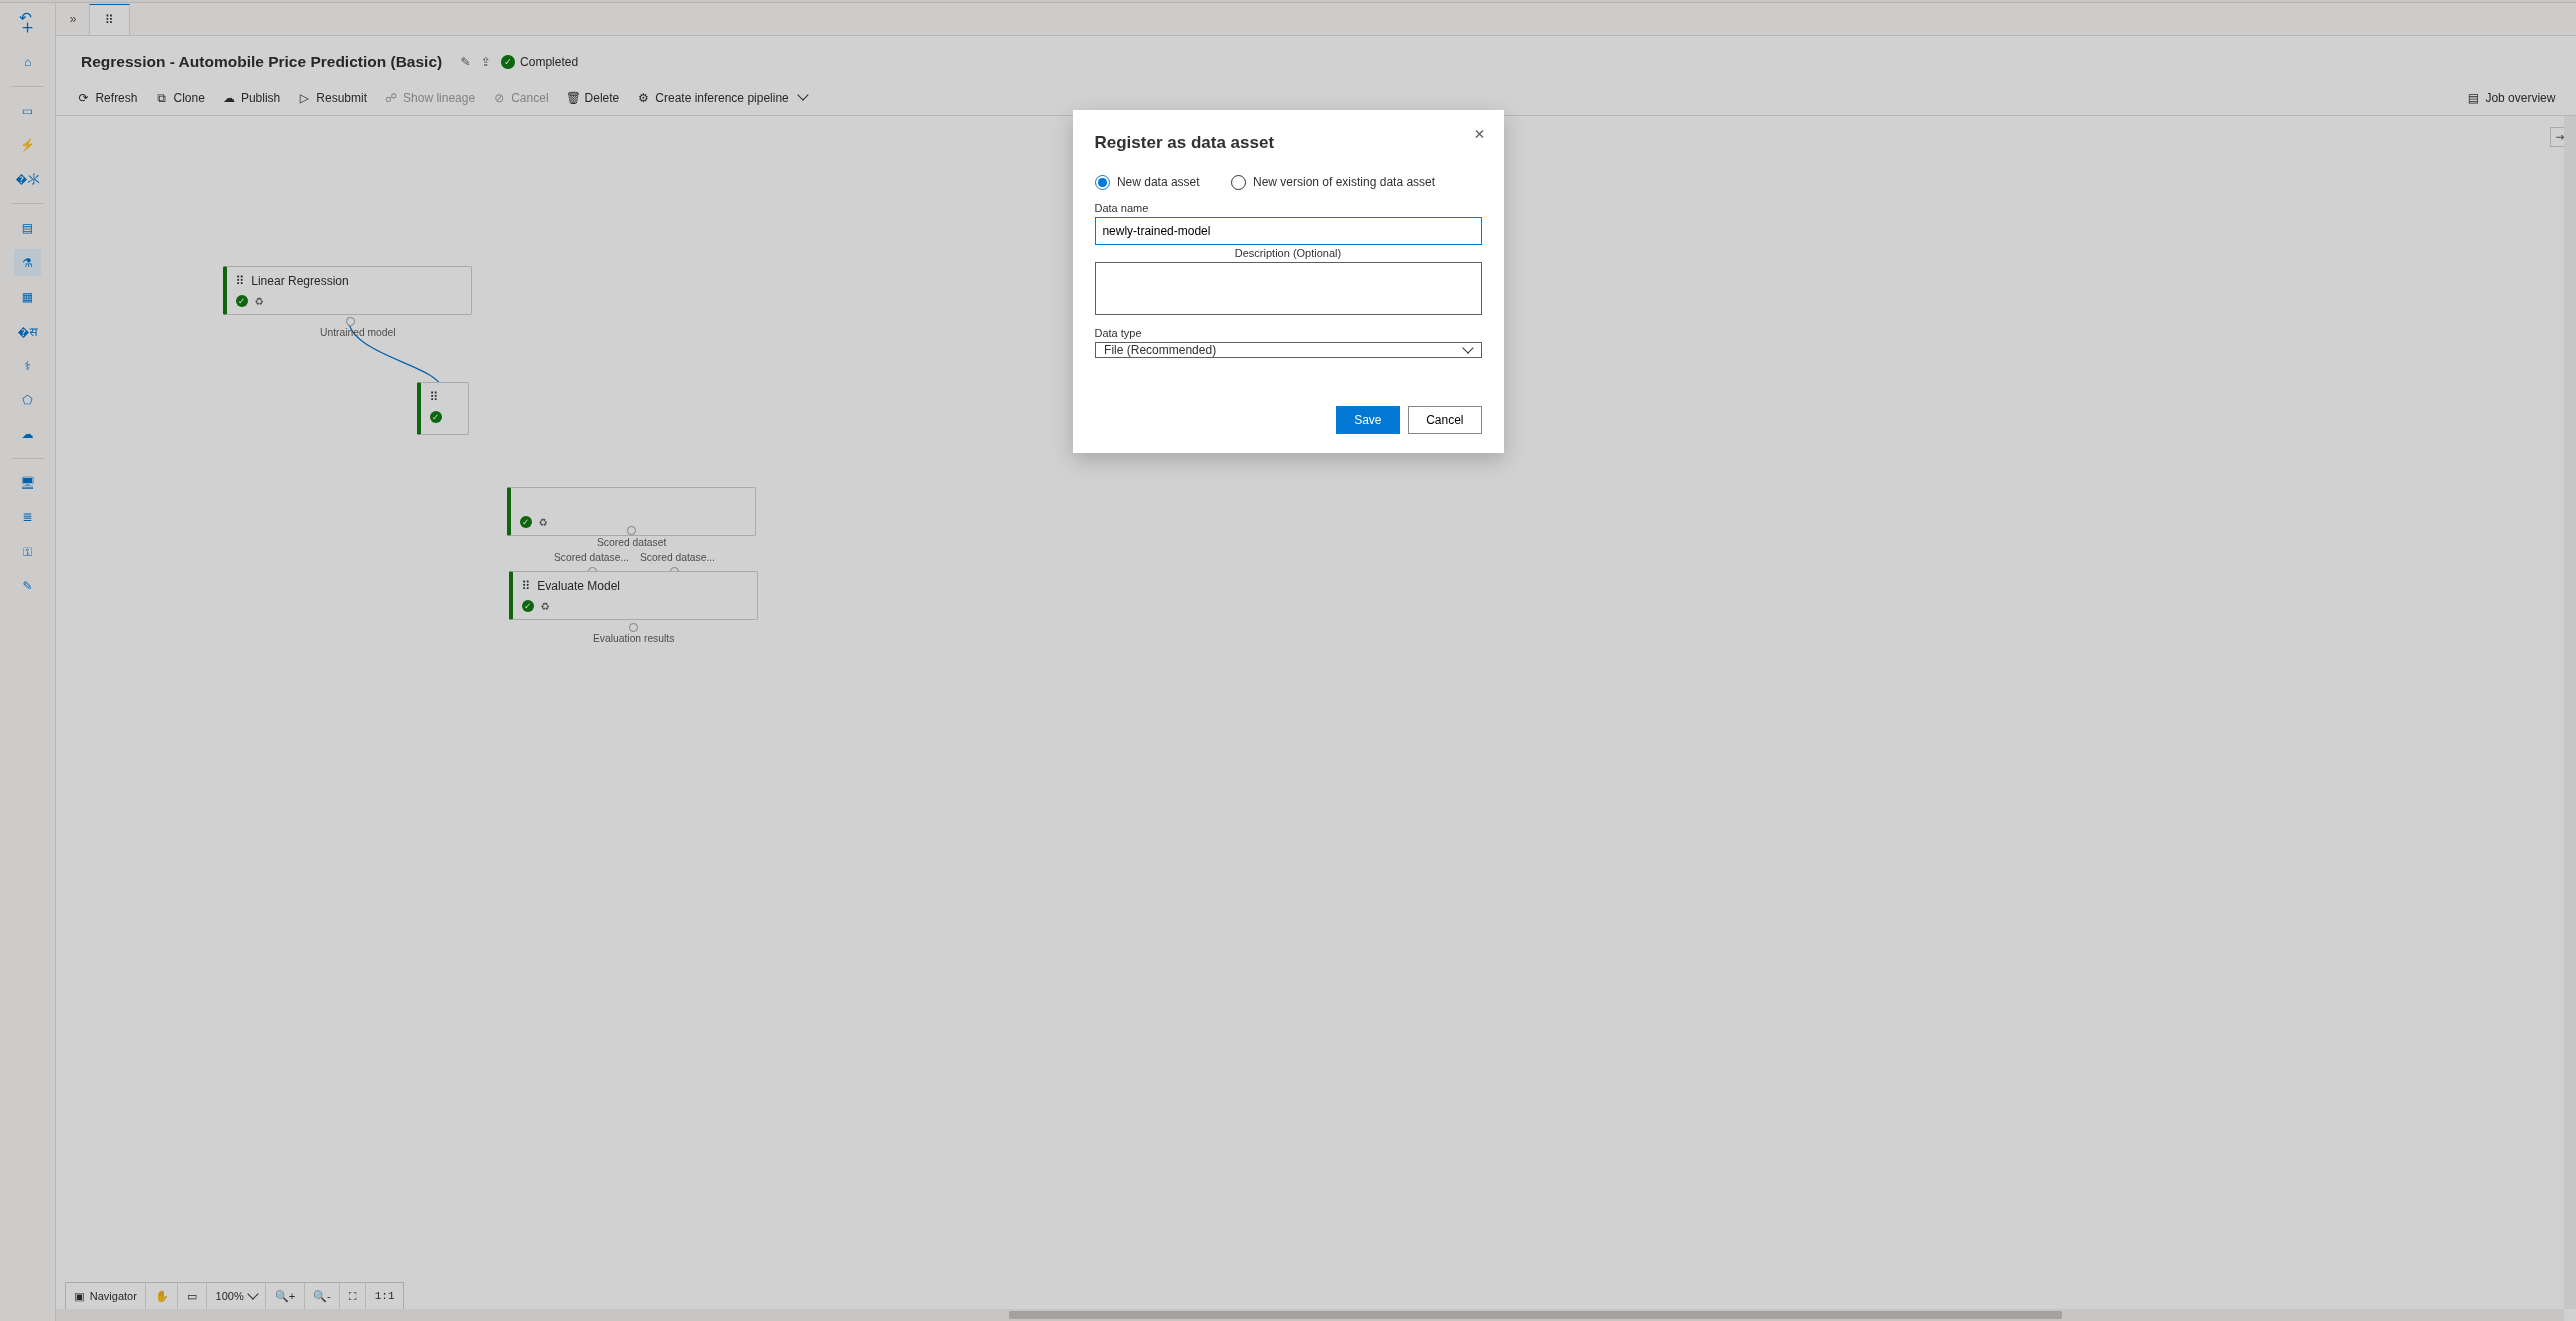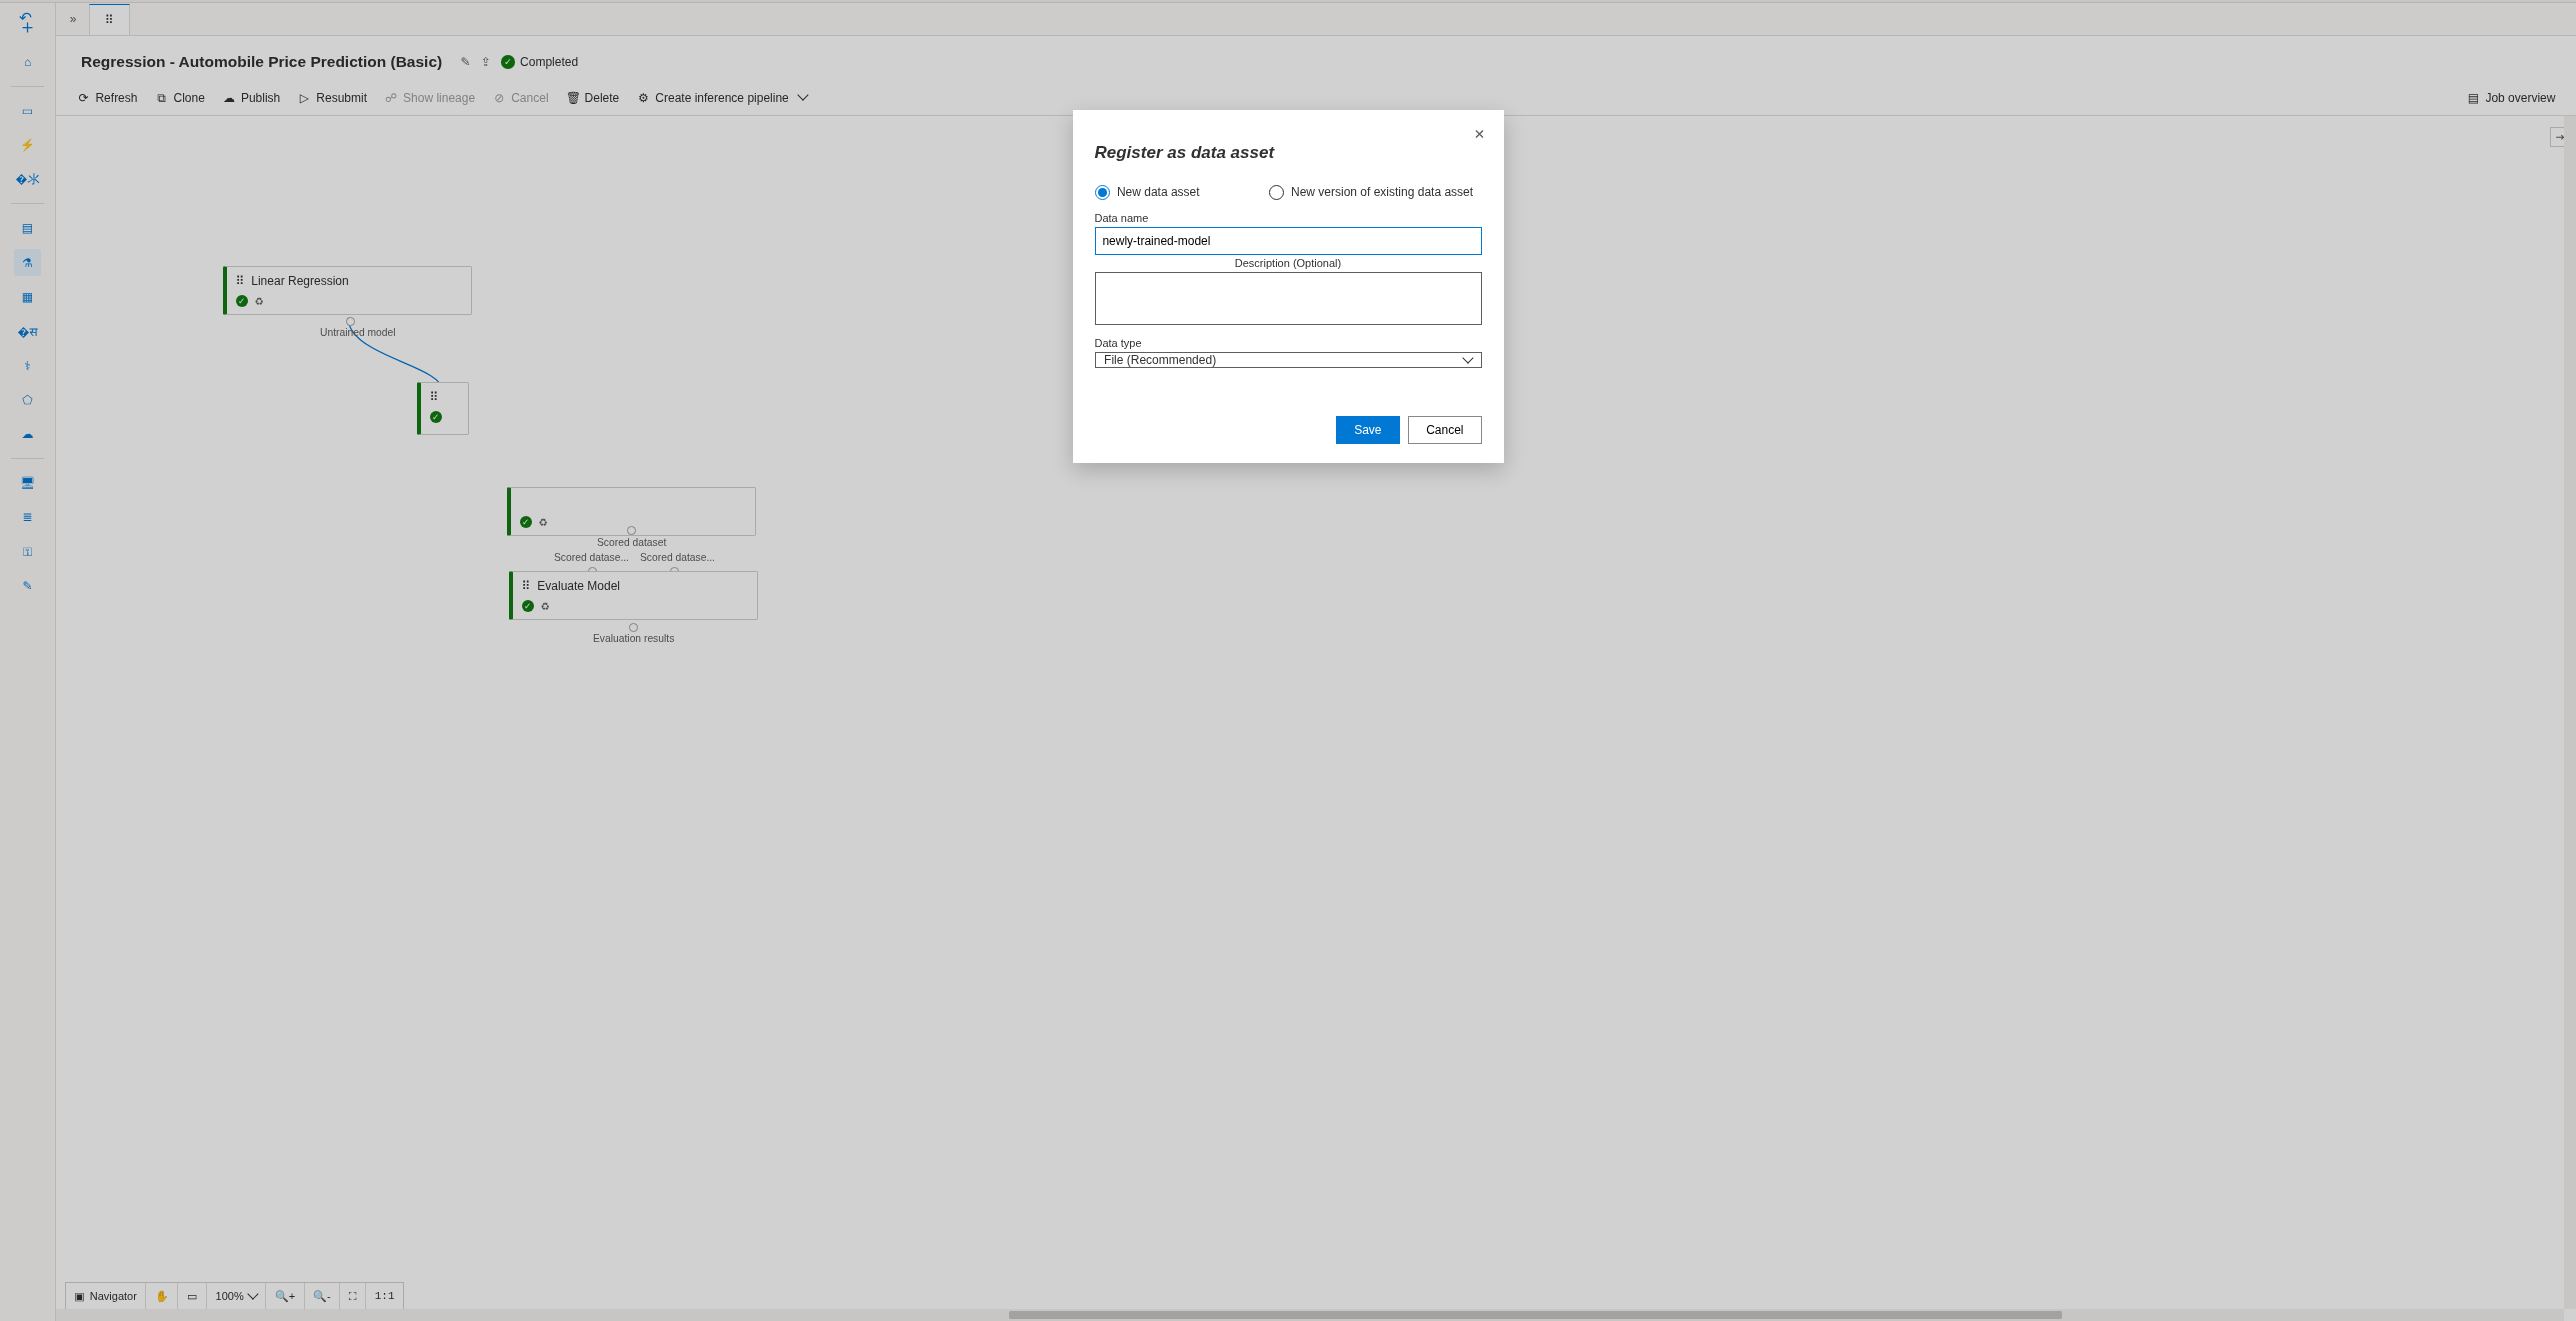"Register as data asset" .dialog h2 { font-style: italic -> none; margin: 12px 0 22px 0 -> 2px 0 22px 0 }
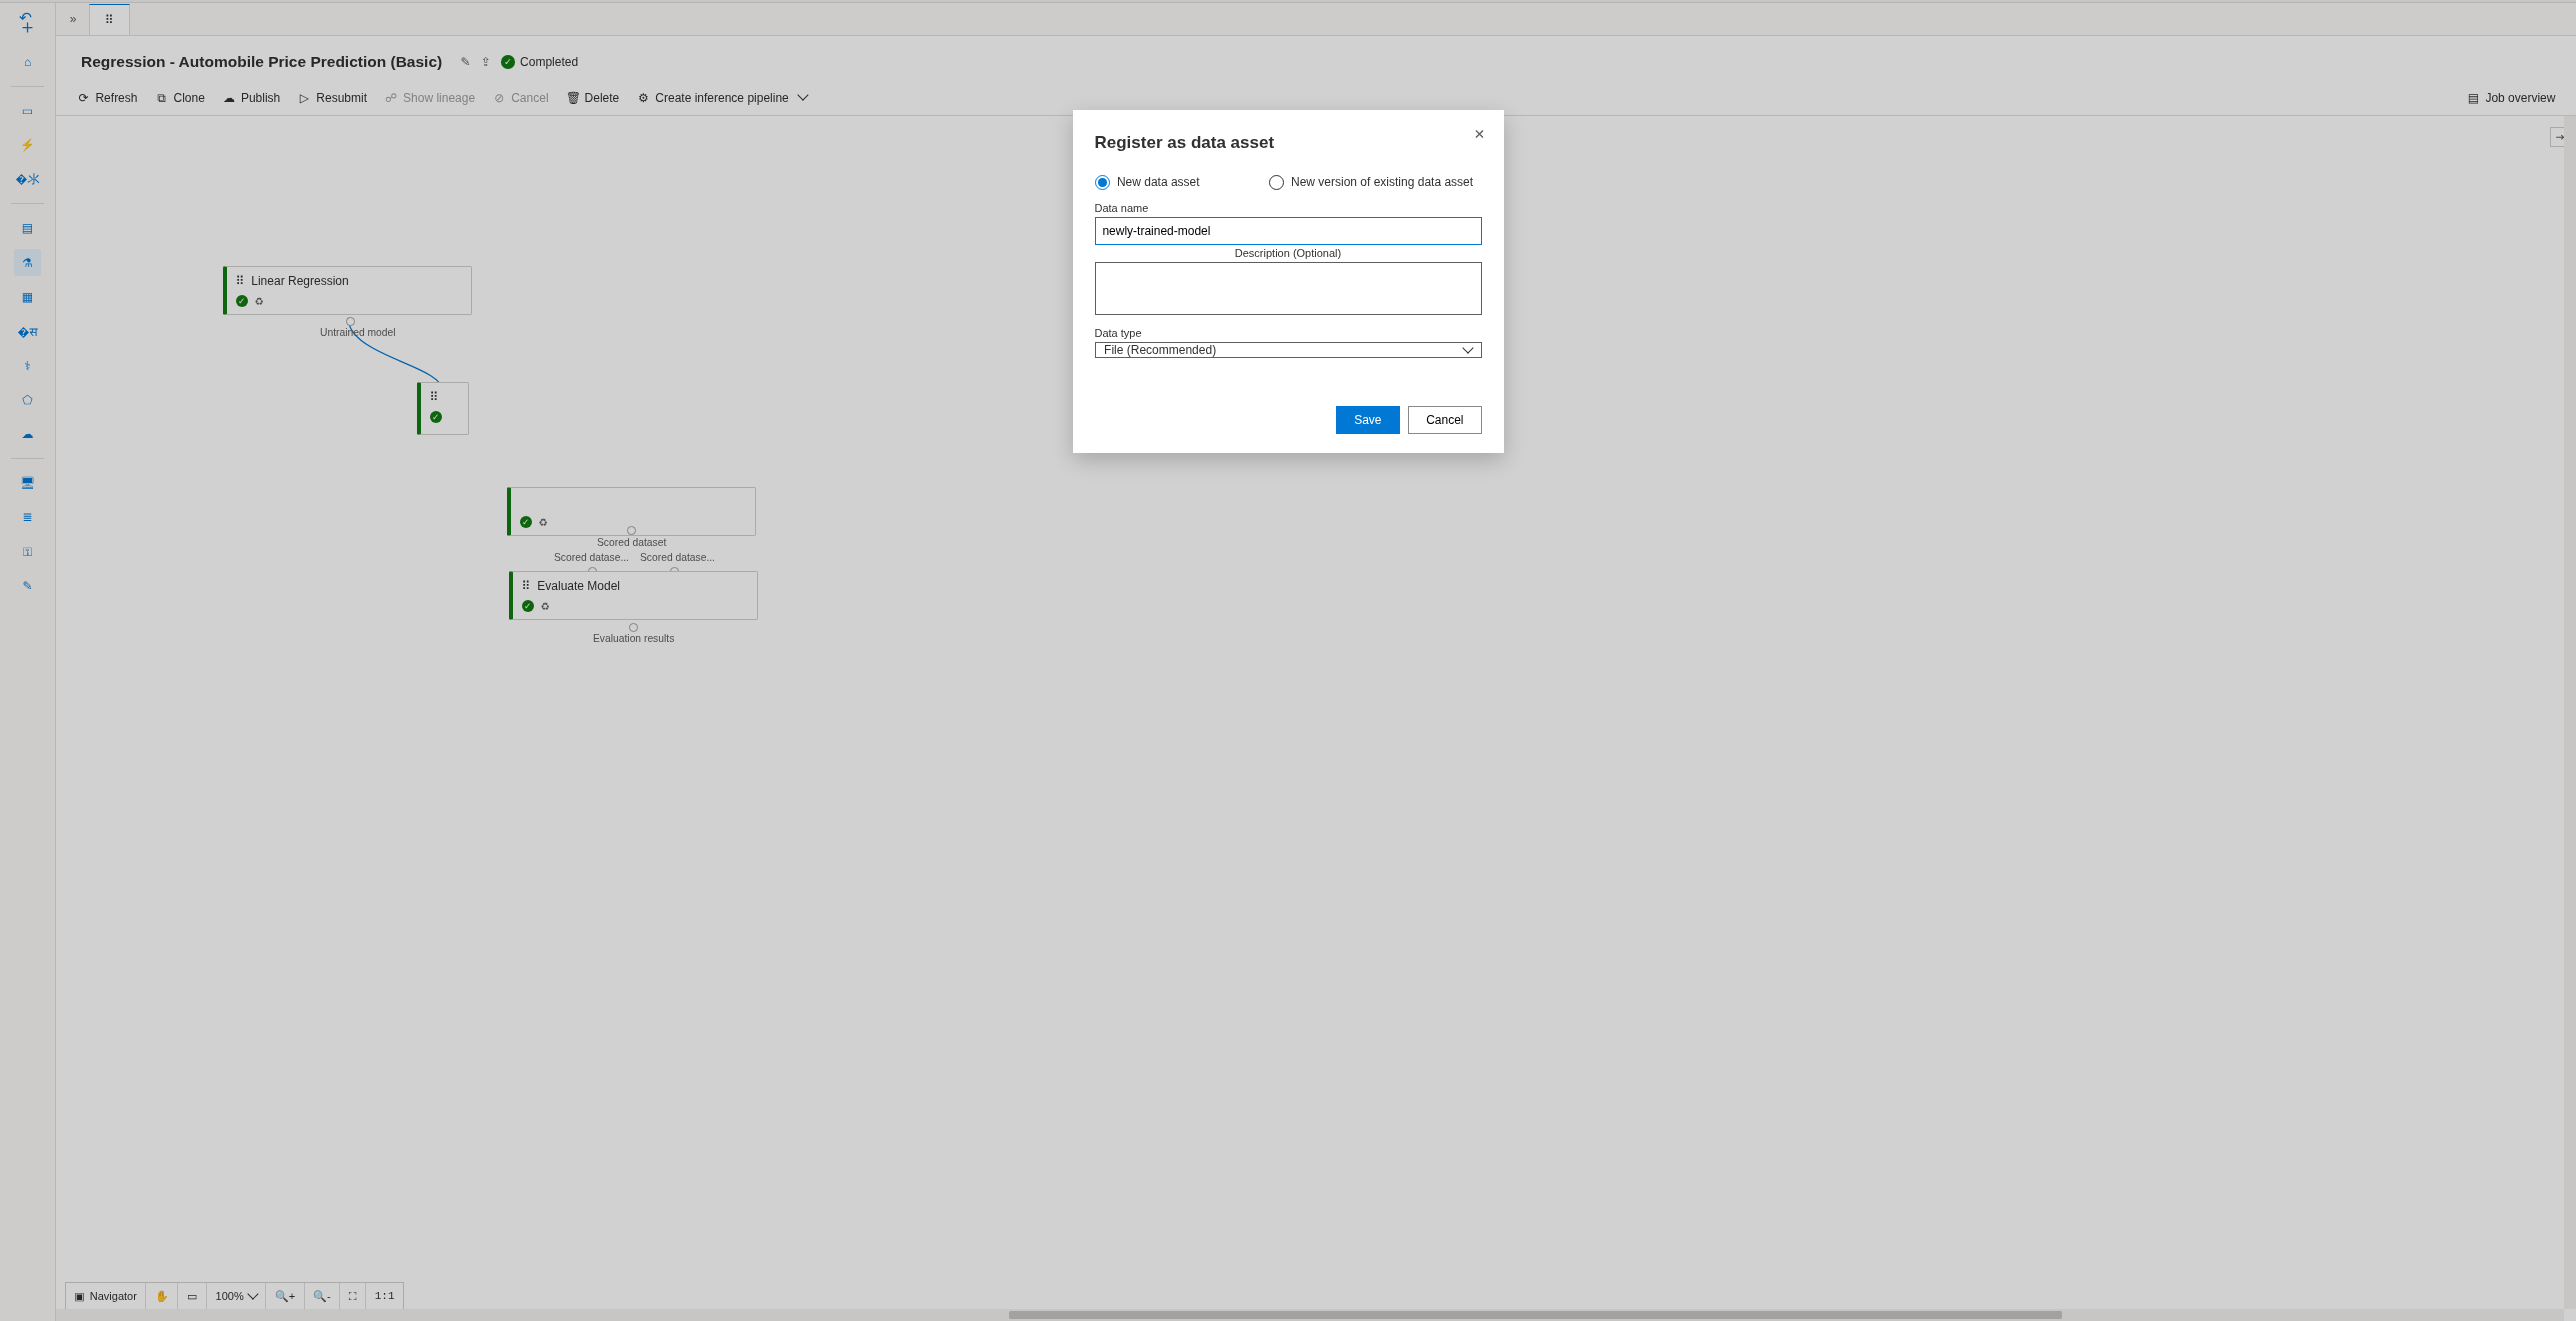"New data asset" .radios { gap: 69px -> 31px }
